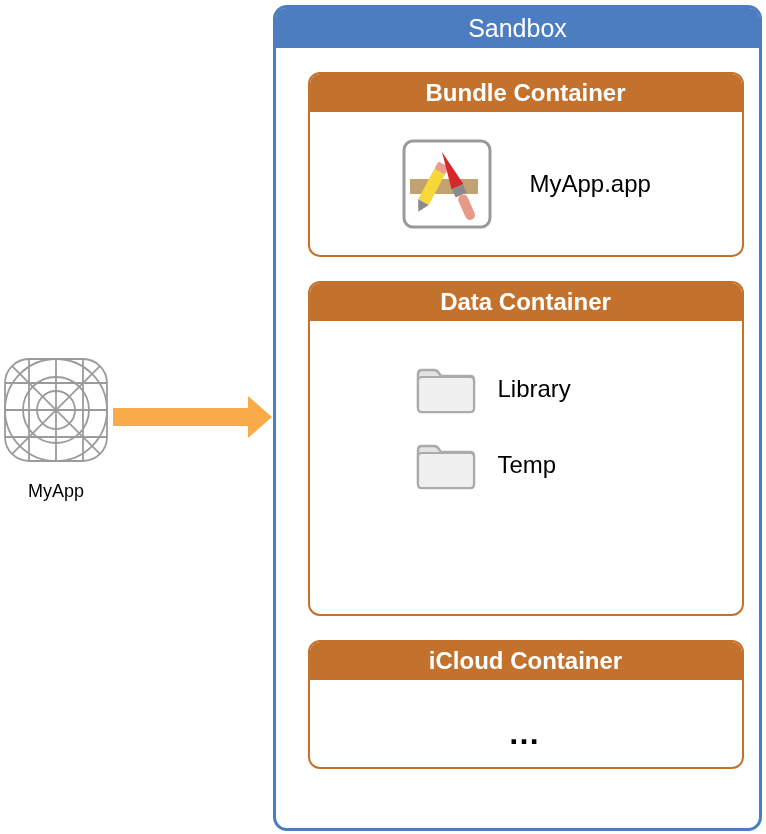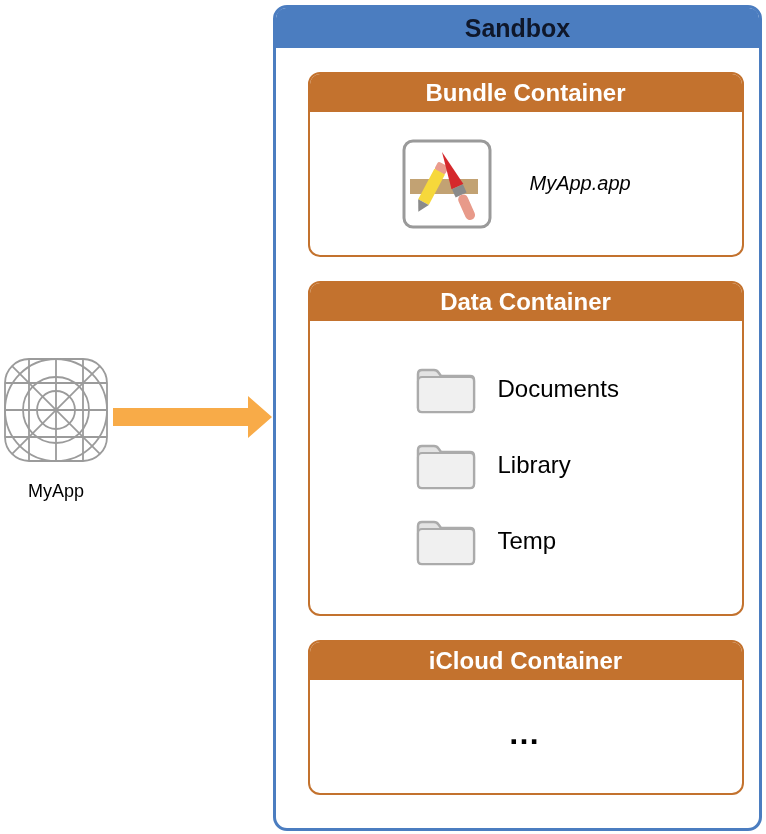"Sandbox" .sandbox-header { color: #0f172a -> #ffffff; font-weight: bold -> normal }
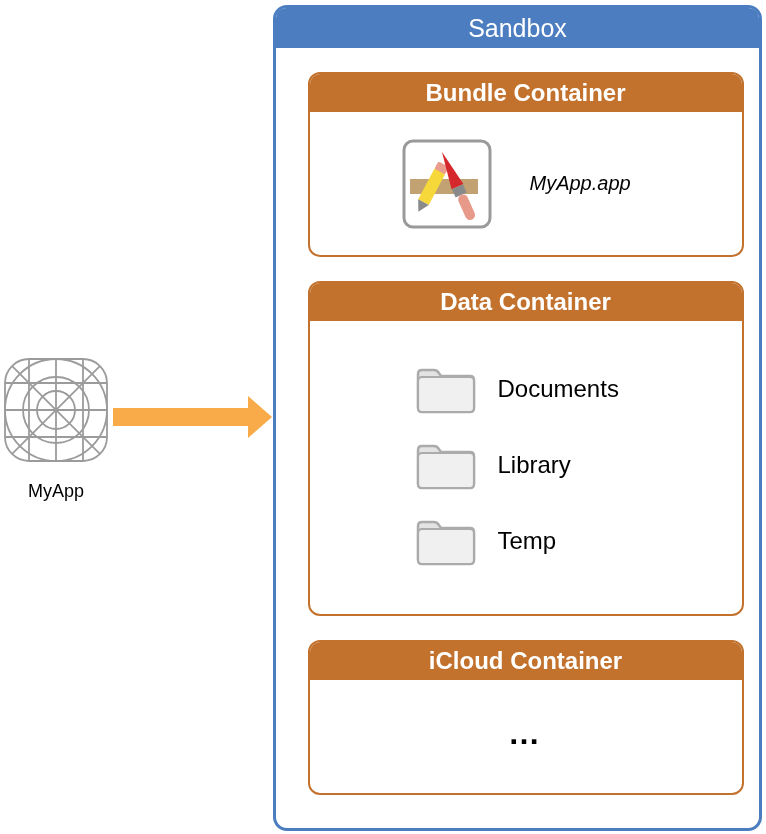"MyApp.app" .bundle-label { font-size: 20px -> 24px; font-style: italic -> none }
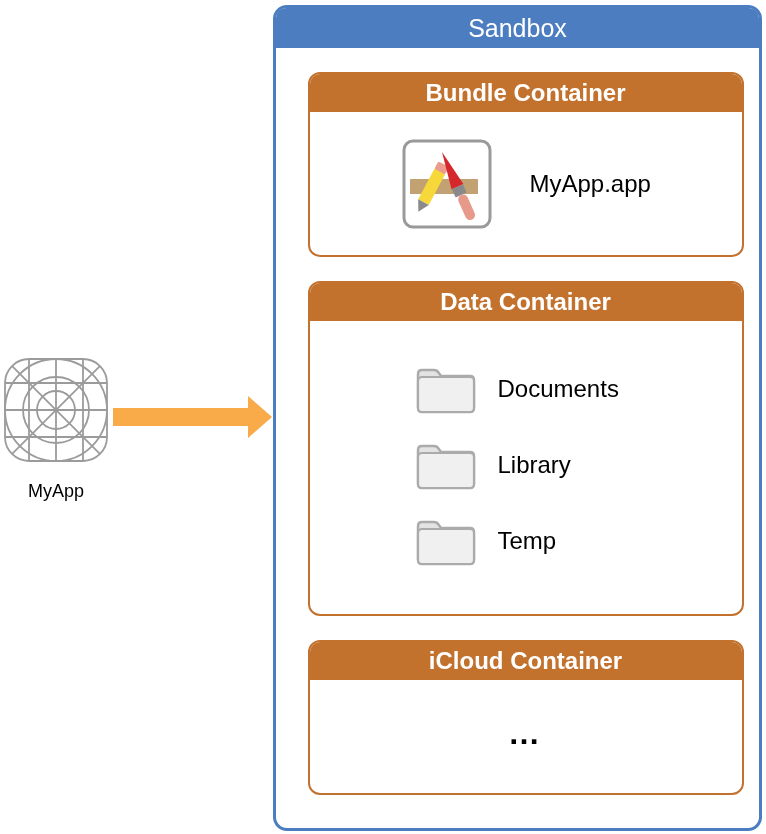"Documents" div.folder-row { html: <div> <svg> <path></path> <rect></rect> </svg> <span>Documents</span> </div> -> none }
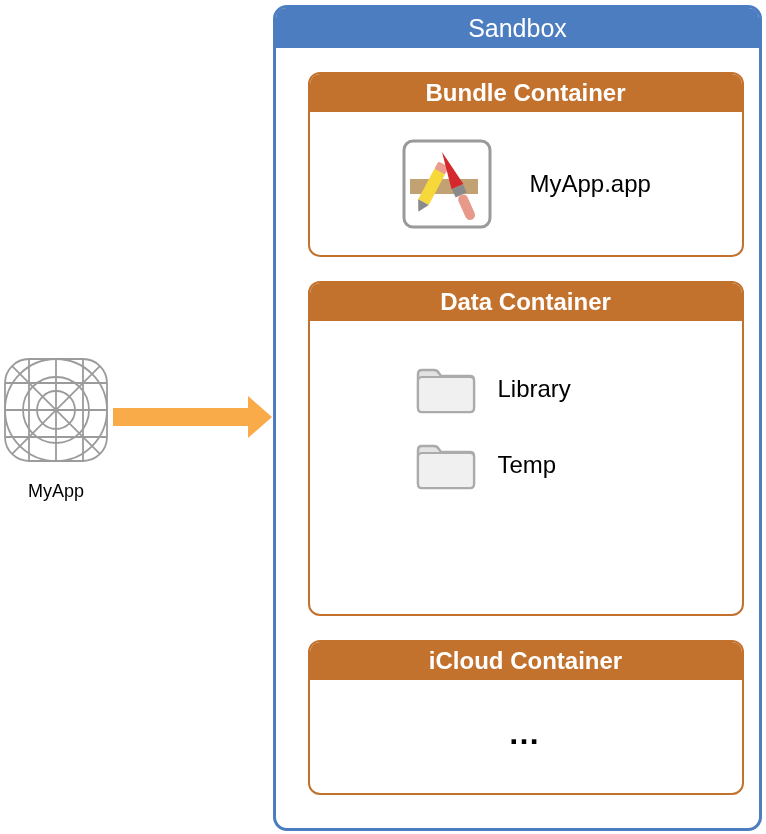"iCloud Container" .container.icloud { height: 155px -> 129px }
